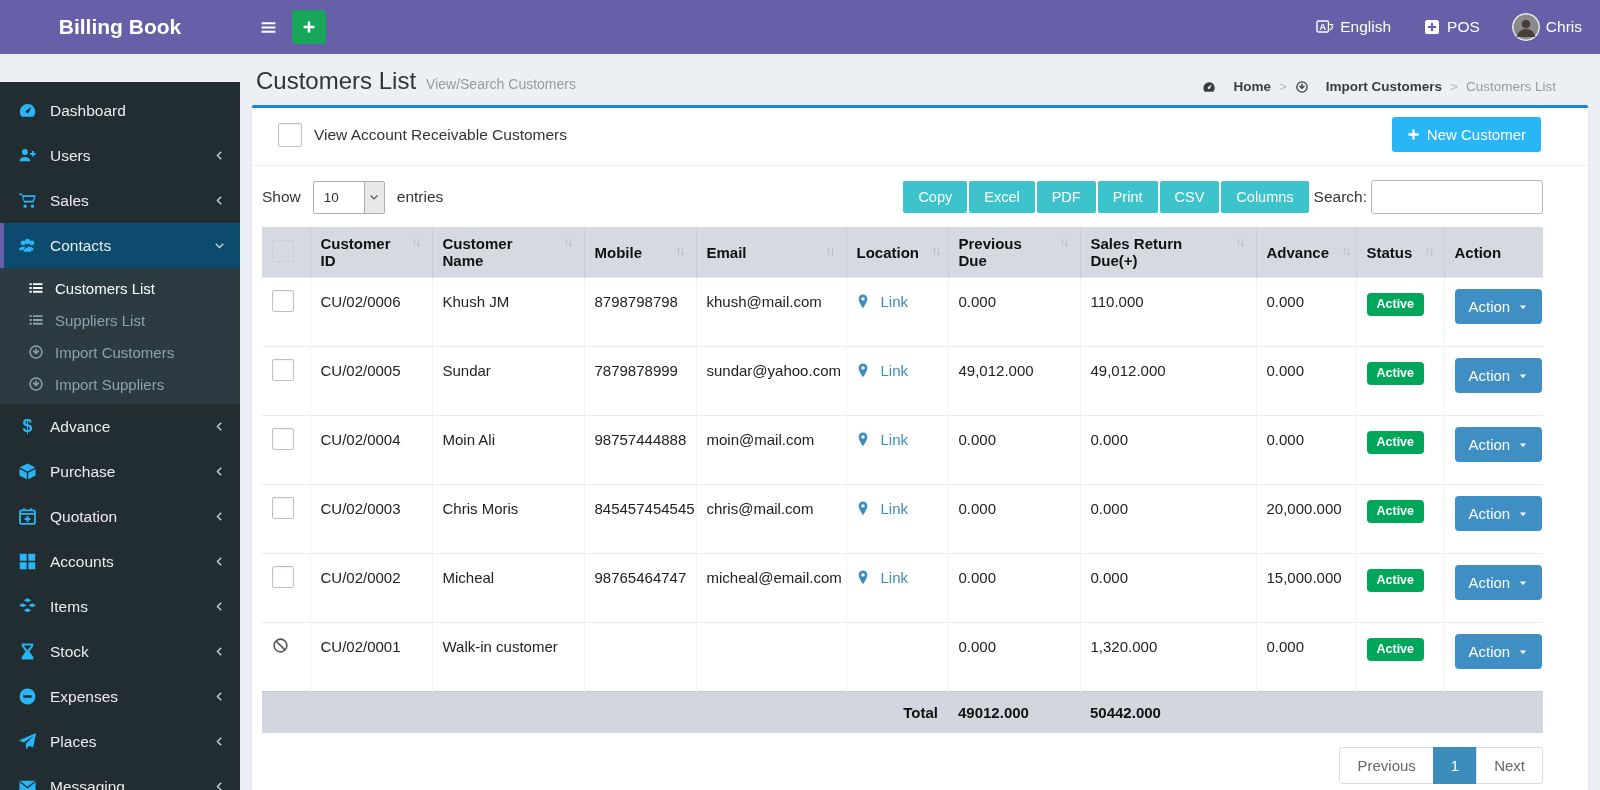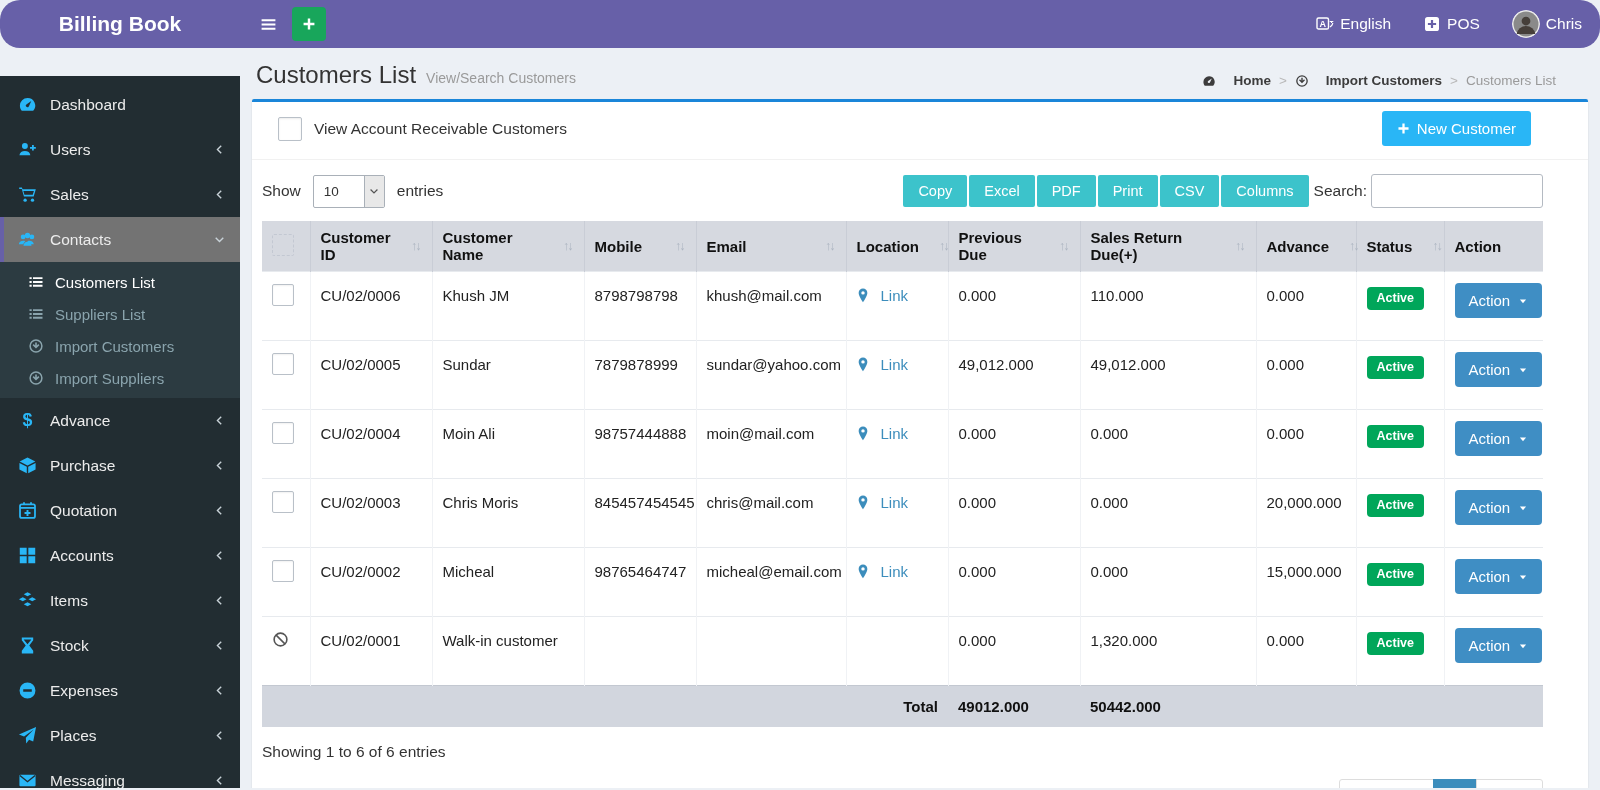"Billing Book" .topbar { border-radius: 20px -> none; height: 48px -> 54px }
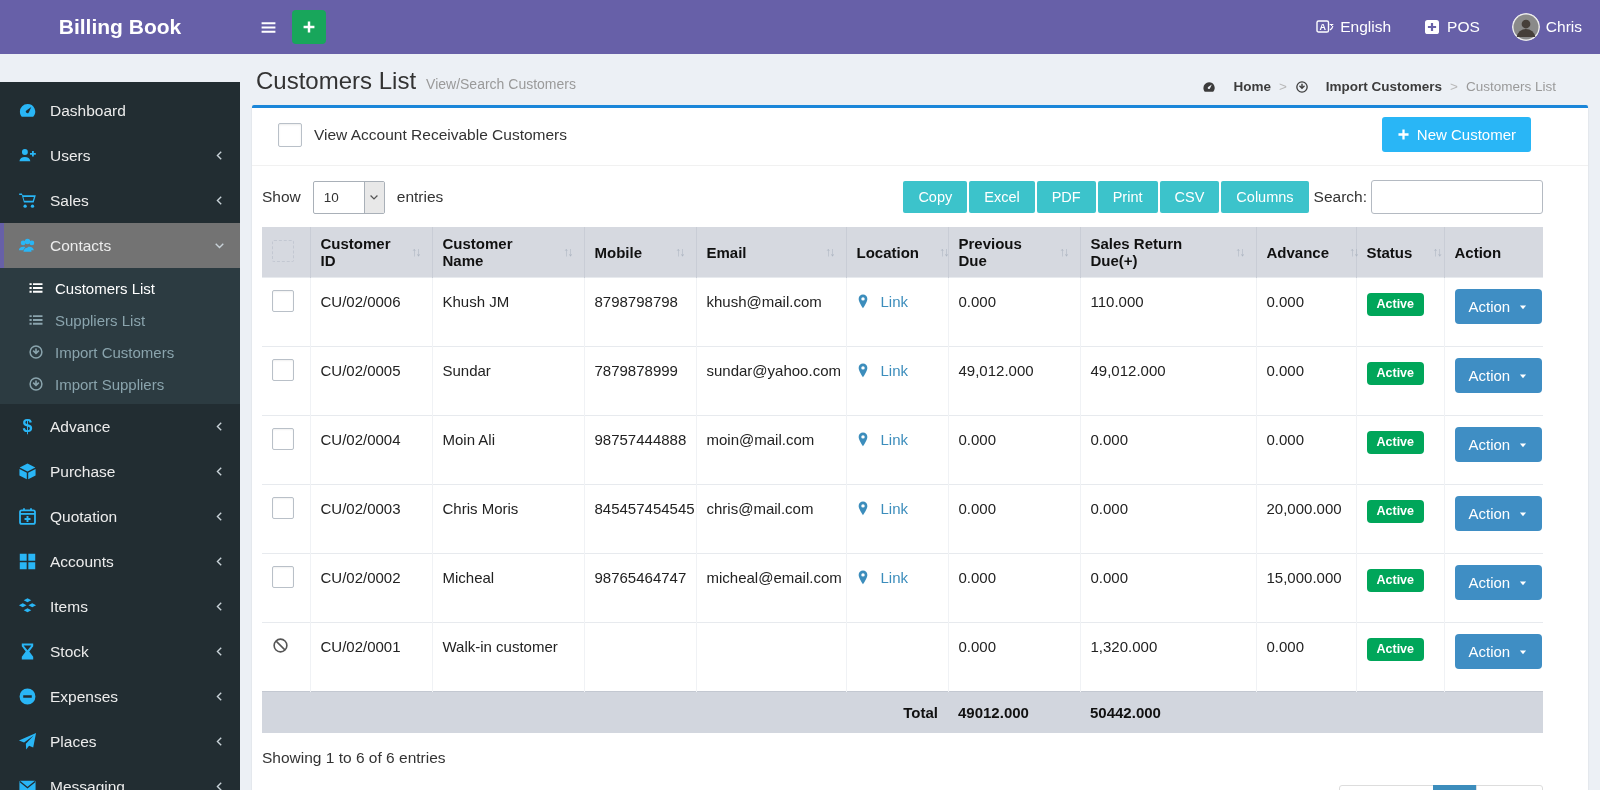"View Account Receivable Customers" .card-top { padding: 9px 28px 13px 26px -> 9px 18px 13px 26px }
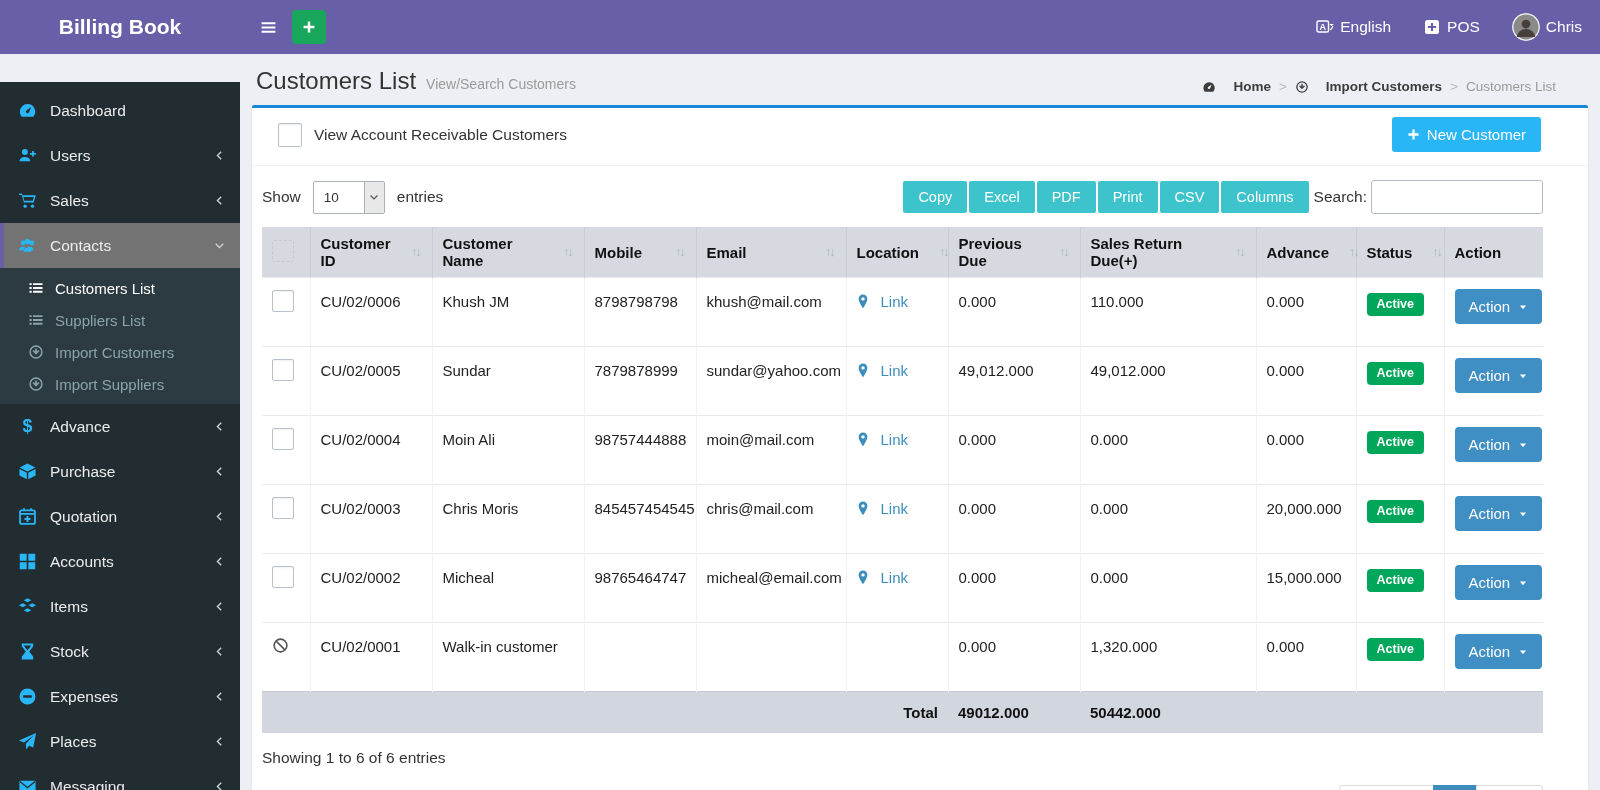"Contacts" .menu-item.active { background: #737373 -> #0c4a6e }
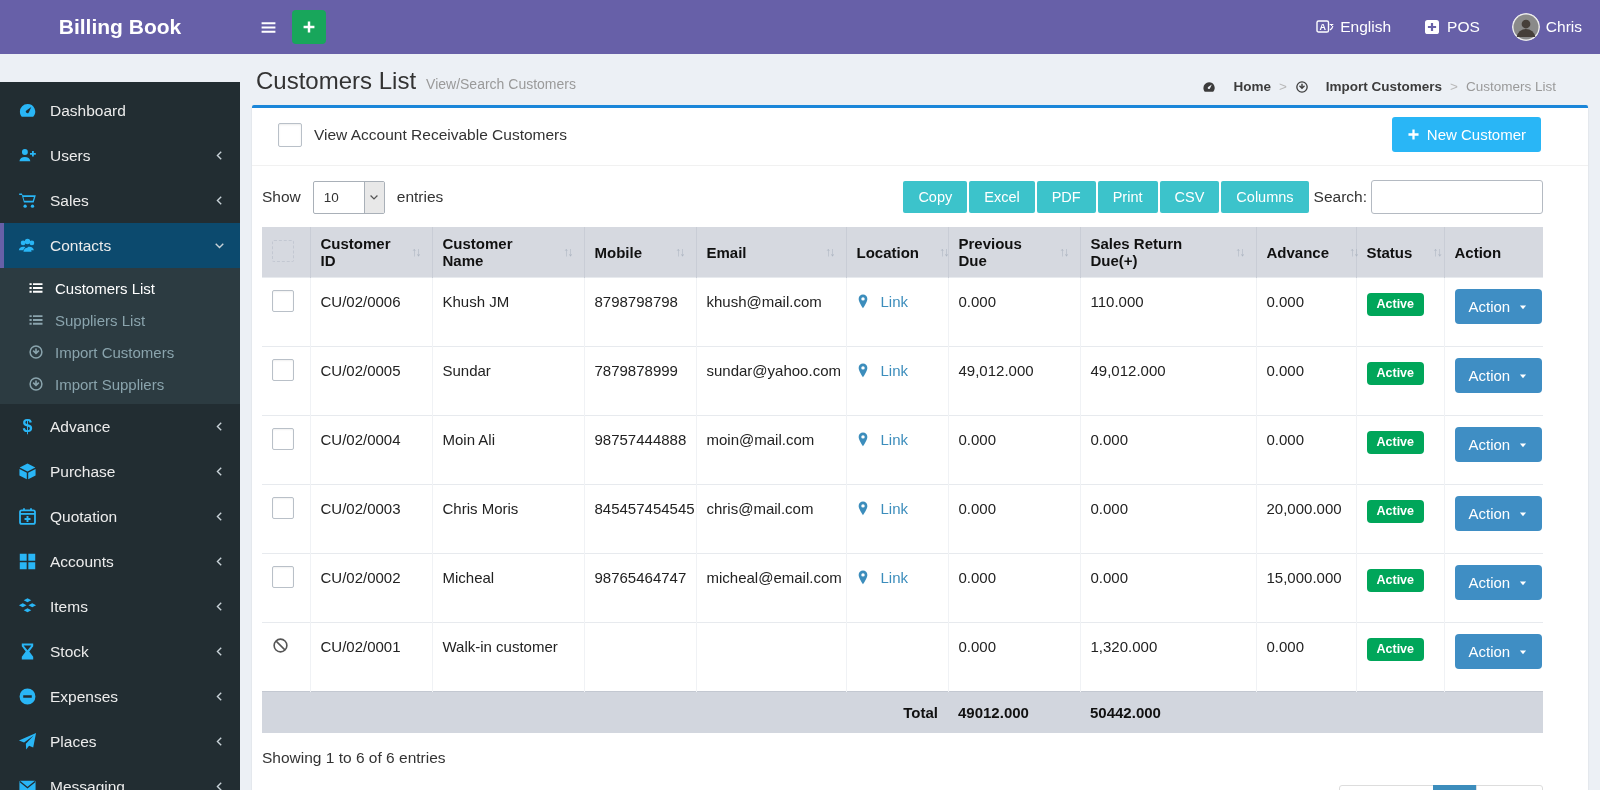"Customer ID" .th-inner { align-items: center -> none; gap: 20px -> 12px }
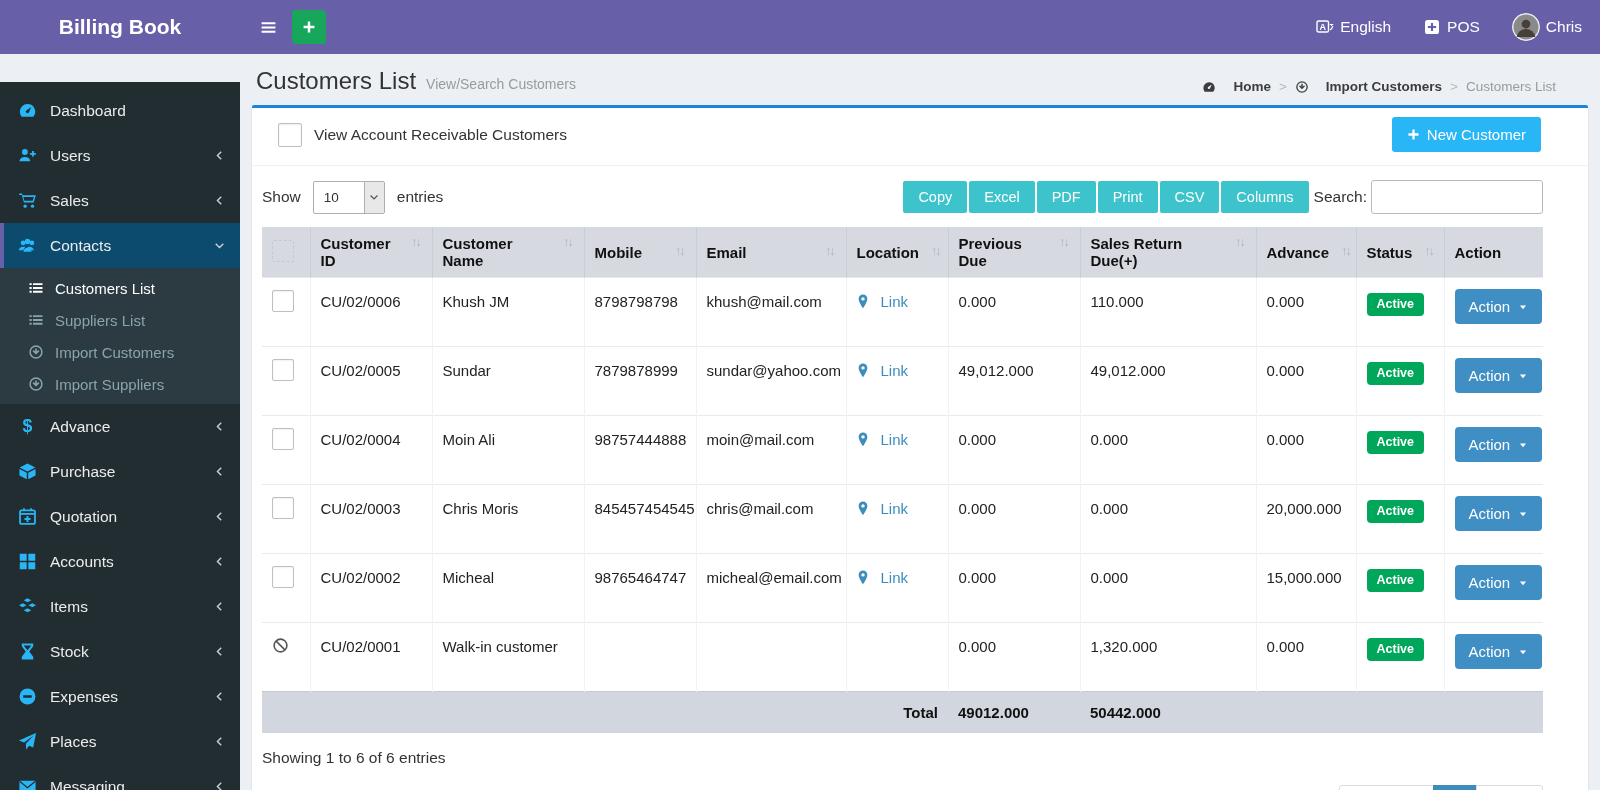"Showing 1 to 6 of" div.table-footer-info { html: <div>Showing 1 to 6 of 6 entries</div> -> none }
